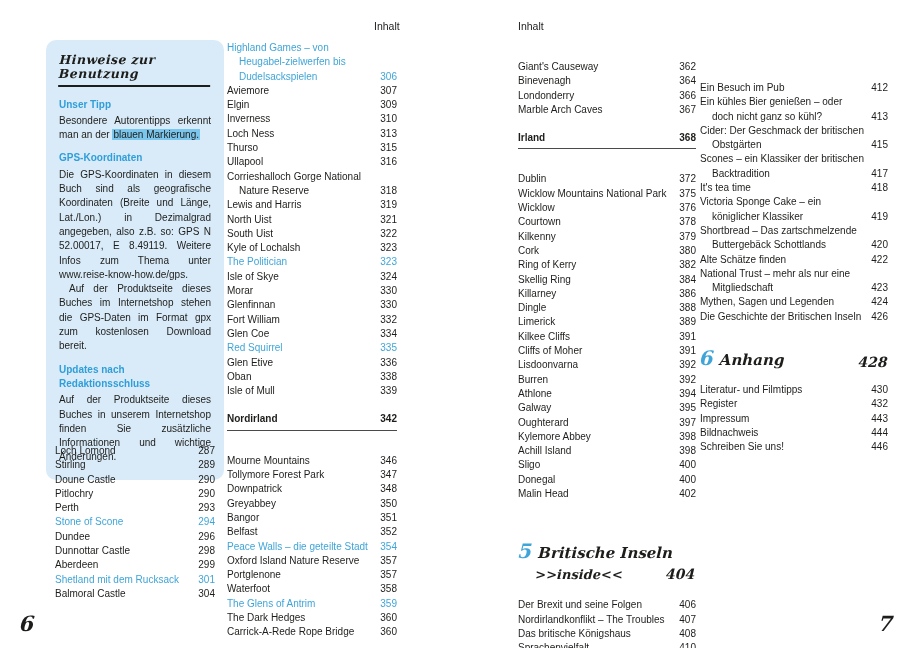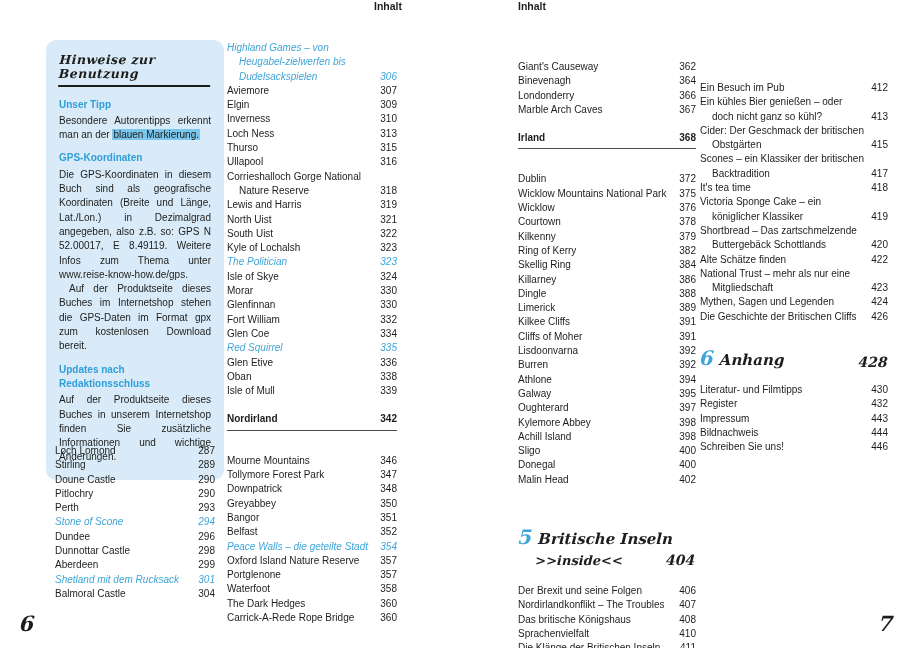"Inhalt" .inhalt { font-weight: 700 -> 400; top: 0 -> 20px }
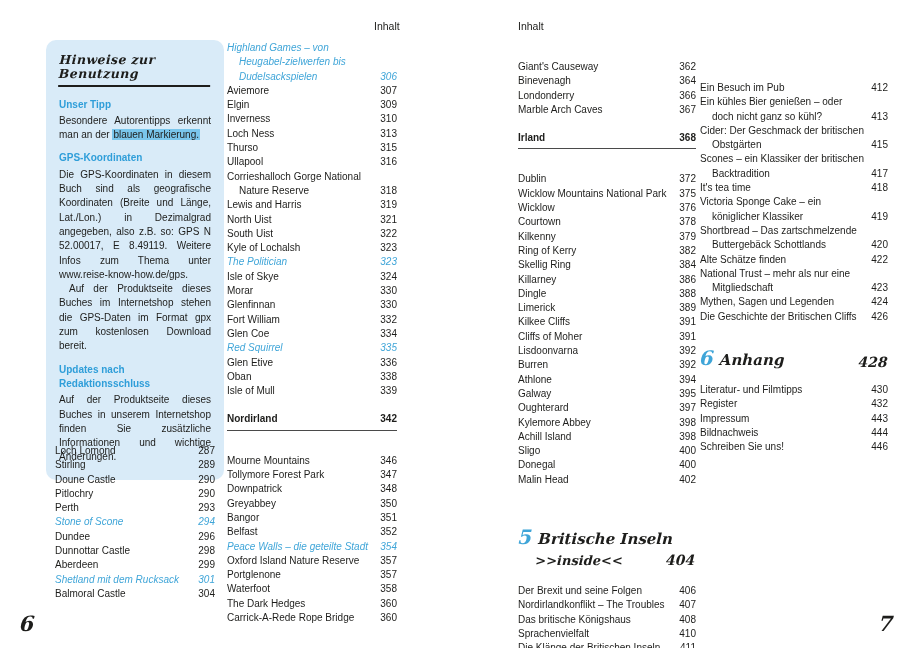"Highland Games – von Heugabel-zielwerfen" .entry.blue { font-style: italic -> none }
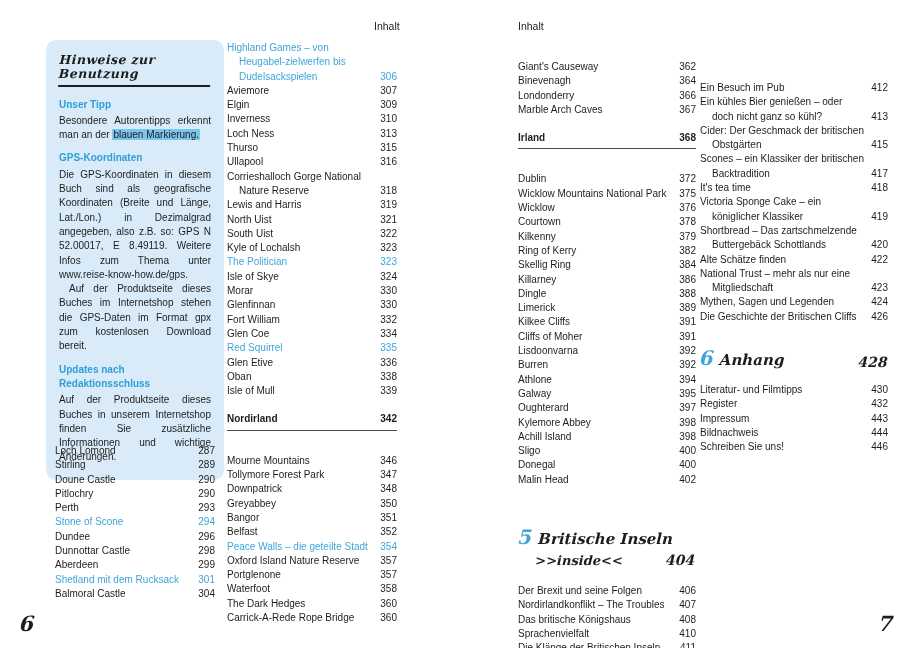"Cork" div.entry { html: none -> <div> <span>Cork</span> <span>380</span> </div> }
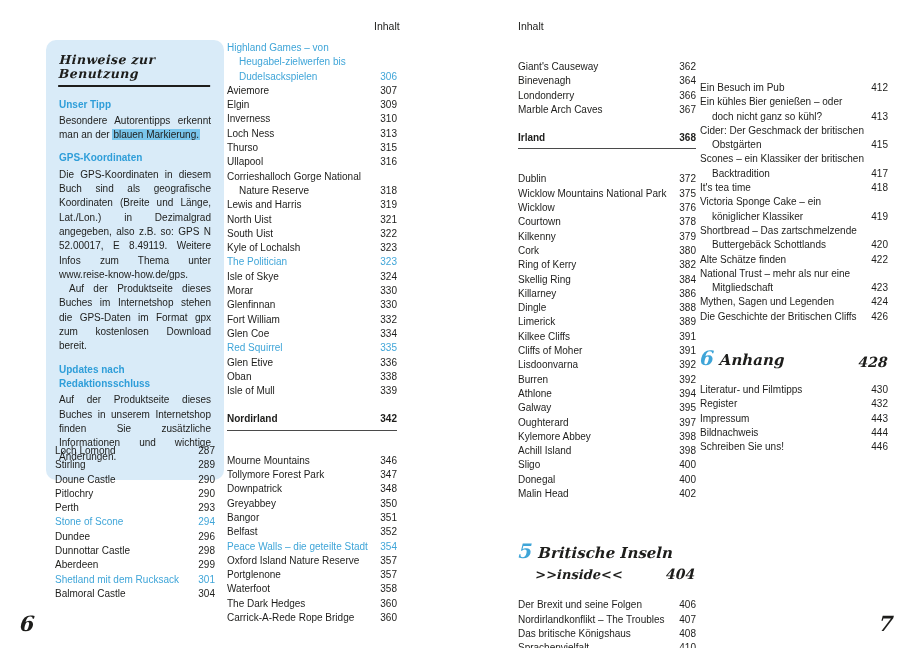"Die Geschichte der Britischen Cliffs" span.lbl { text: Cliffs -> Inseln }
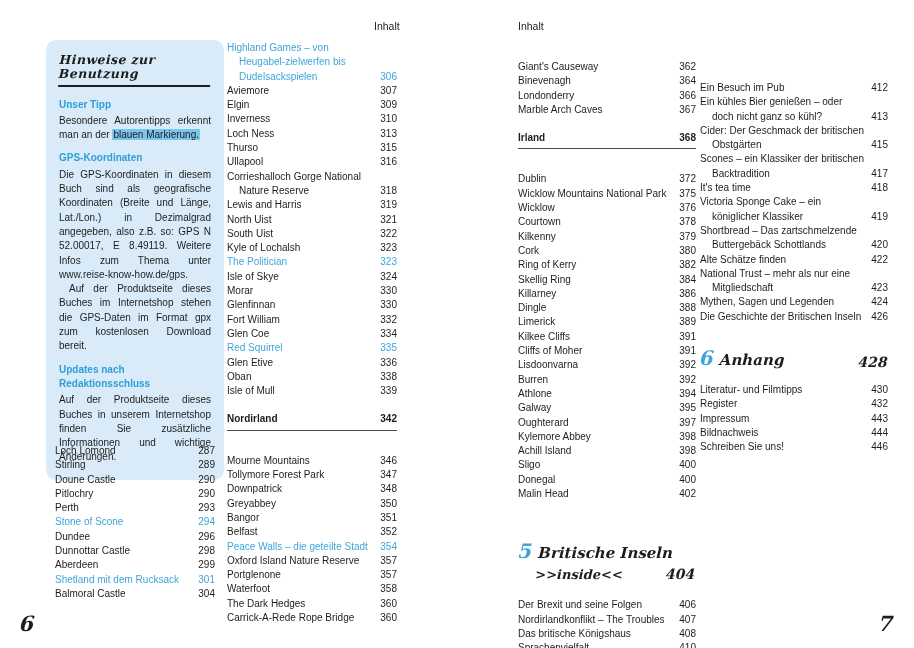"The Glens of Antrim" div.entry { html: none -> <div> <span>The Glens of Antrim</span> <span>359</span> </div> }
